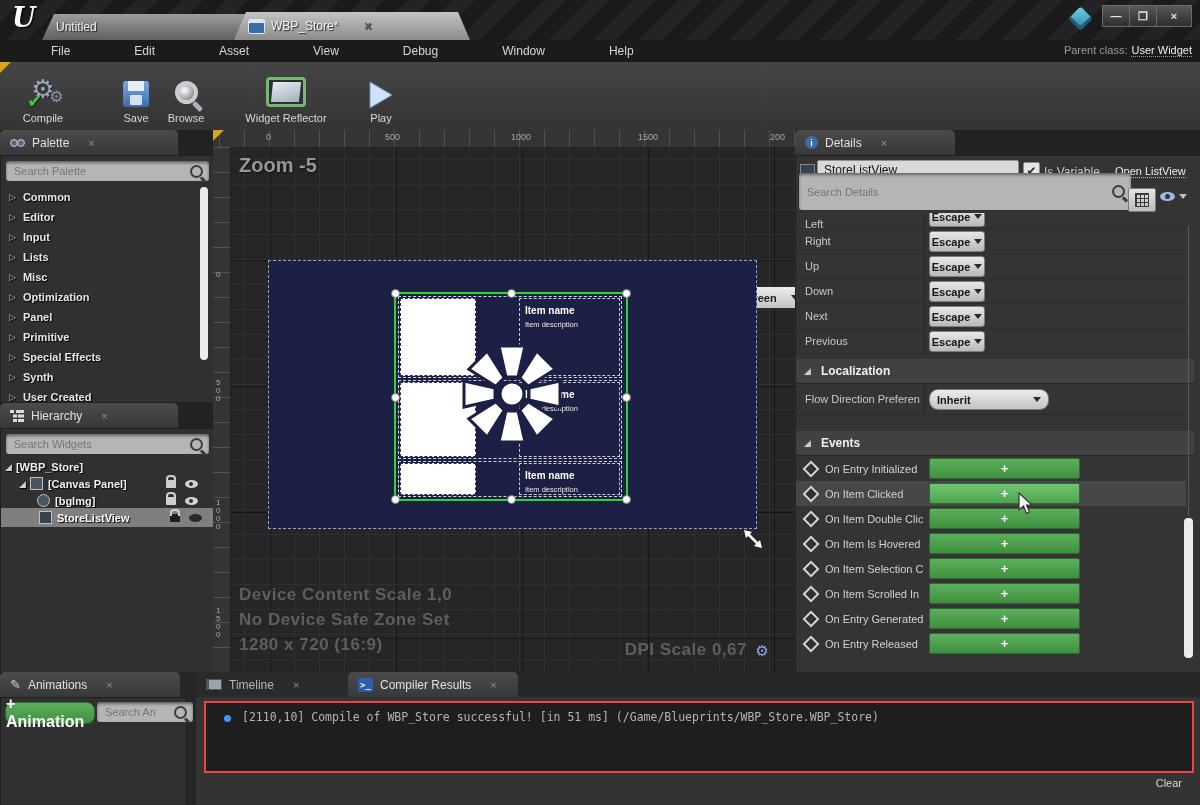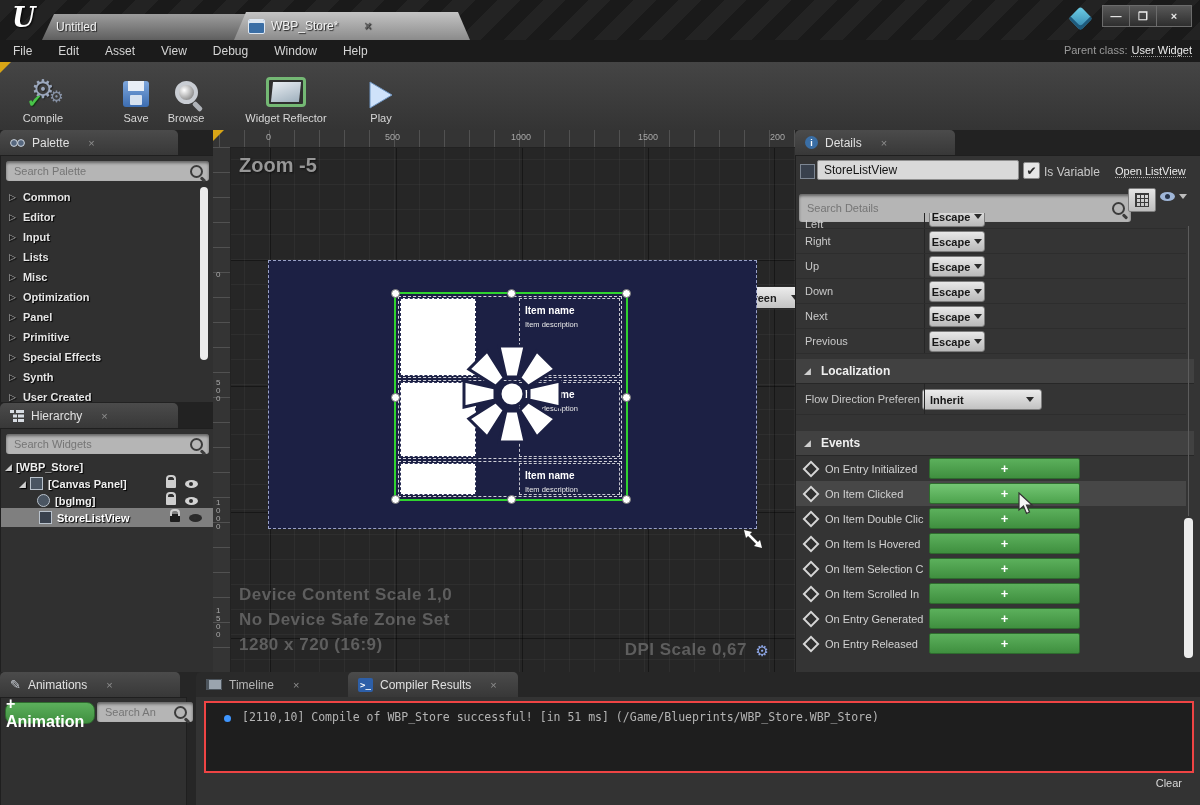"File" .menuitem { margin-left: none -> 38px }
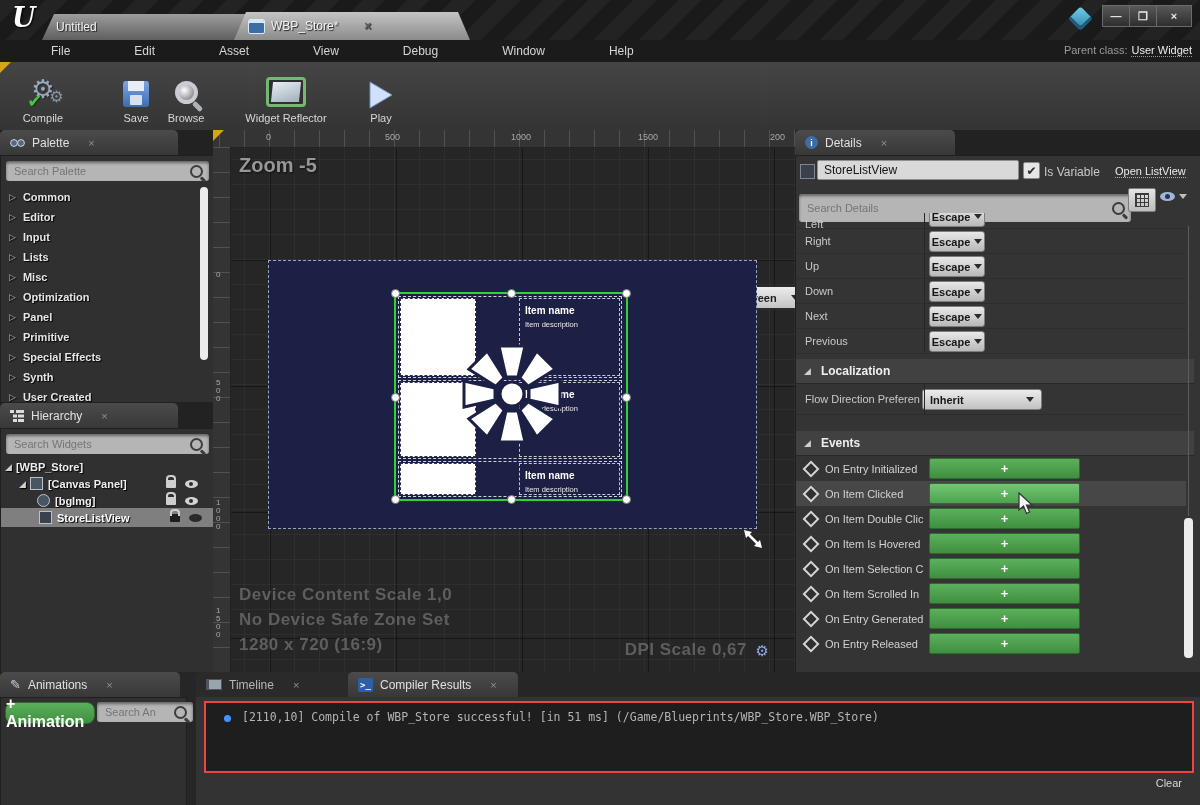"Search Details" div.searchbox { height: 28px -> 37px; top: 38px -> 17px }
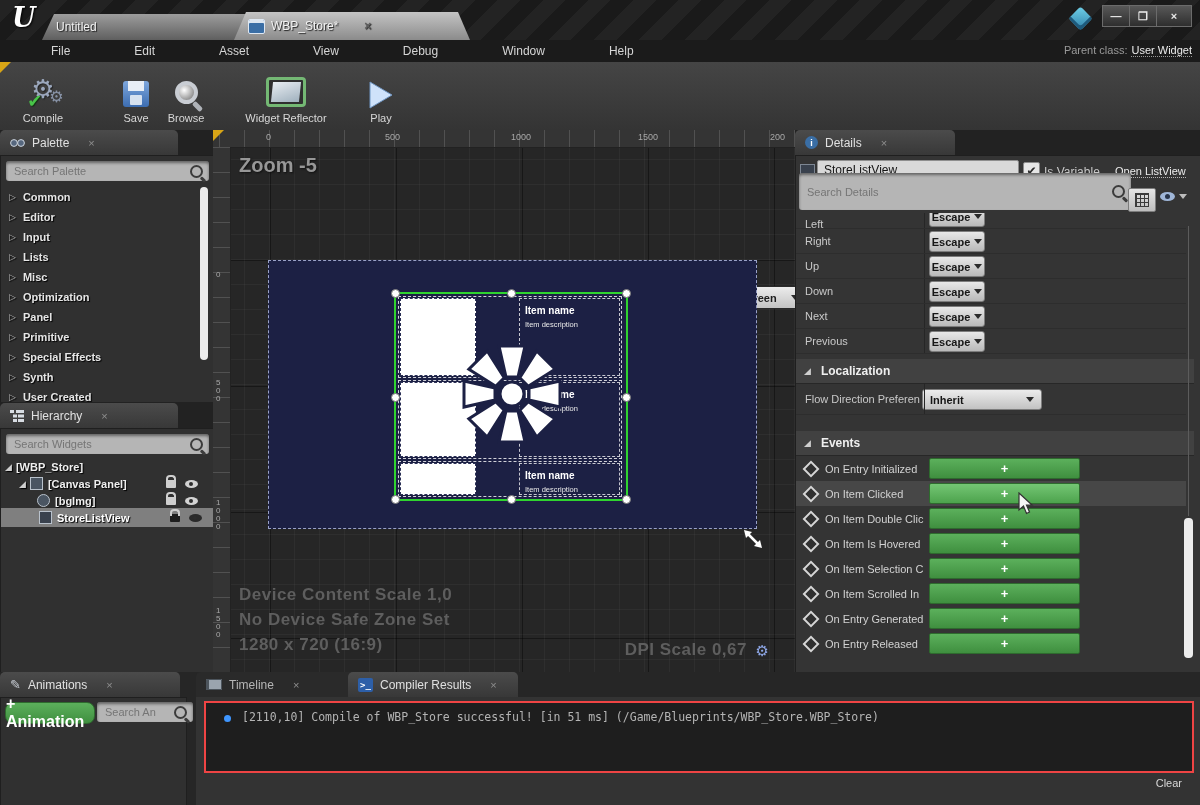"Inherit" div.dropdown { border-radius: none -> 9px; left: 126px -> 133px }
